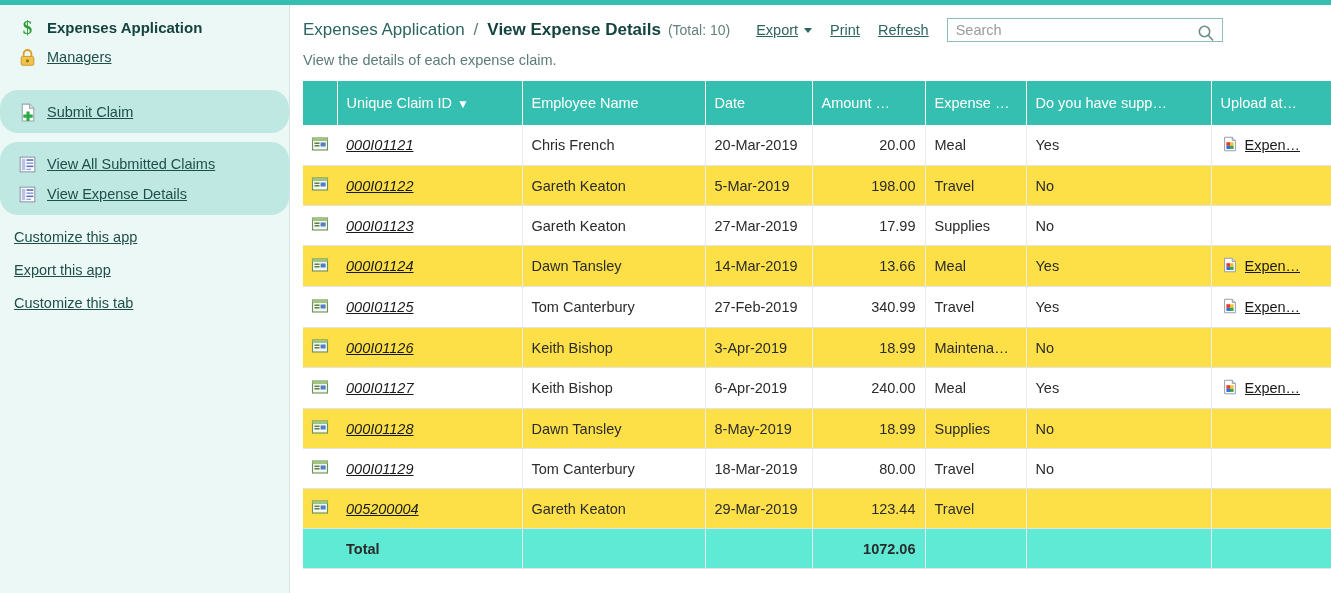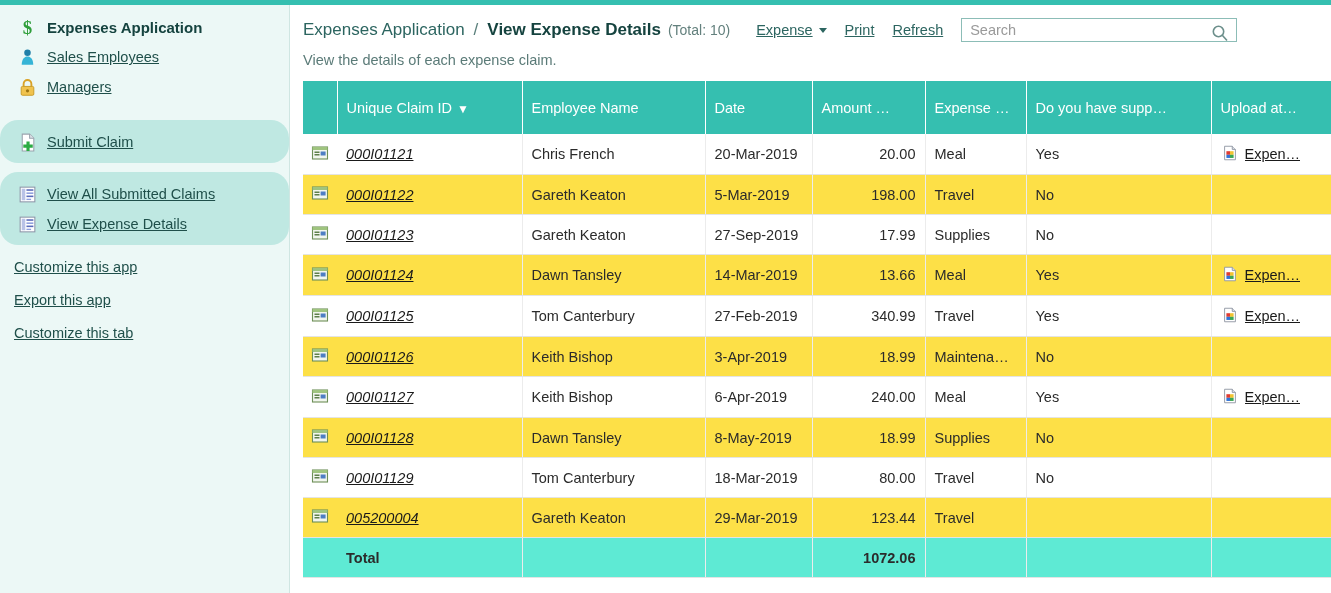"Expense" a { text: Expense -> Export }
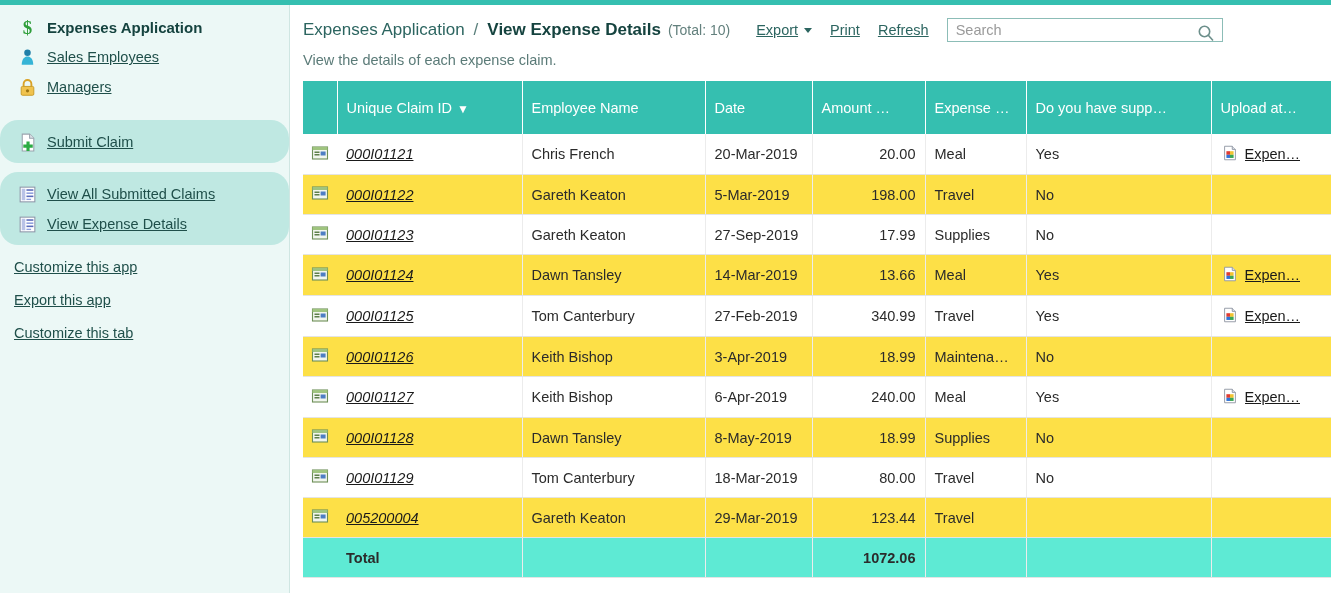"Sales Employees" div.nav-row { html: <div> <span> <svg> <circle></circle> <path></path> </svg> </span> <span>Sales Employees</span> </div> -> none }
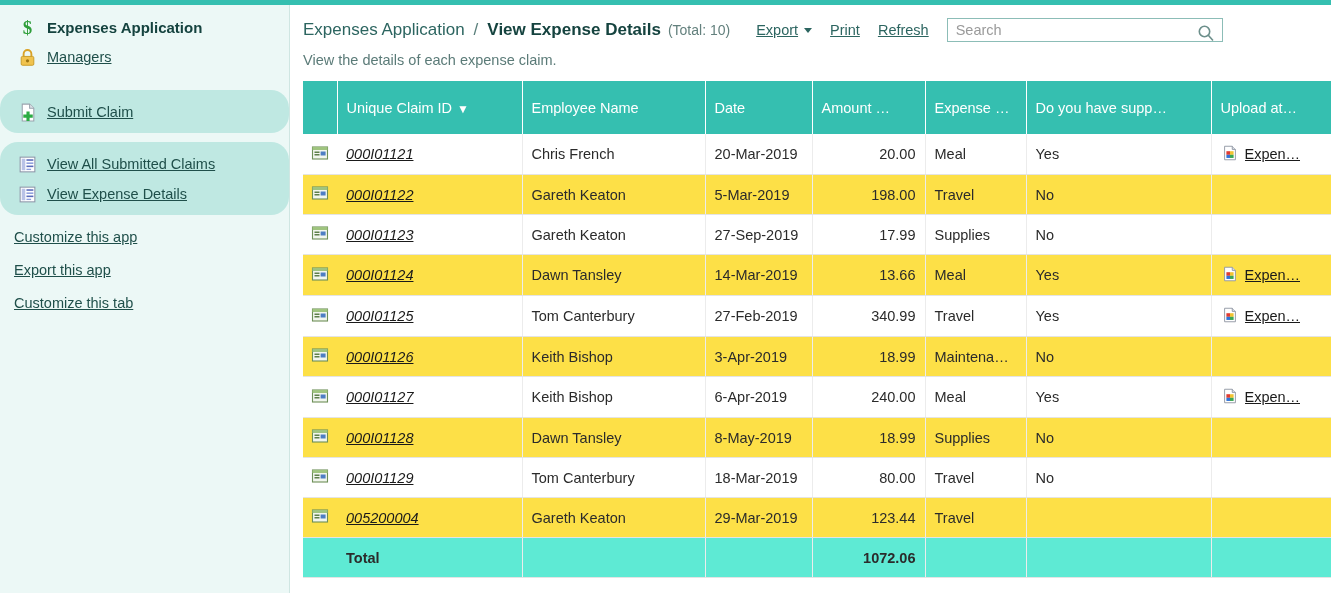"Unique Claim ID ▼" table.grid th { height: 53px -> 44px }
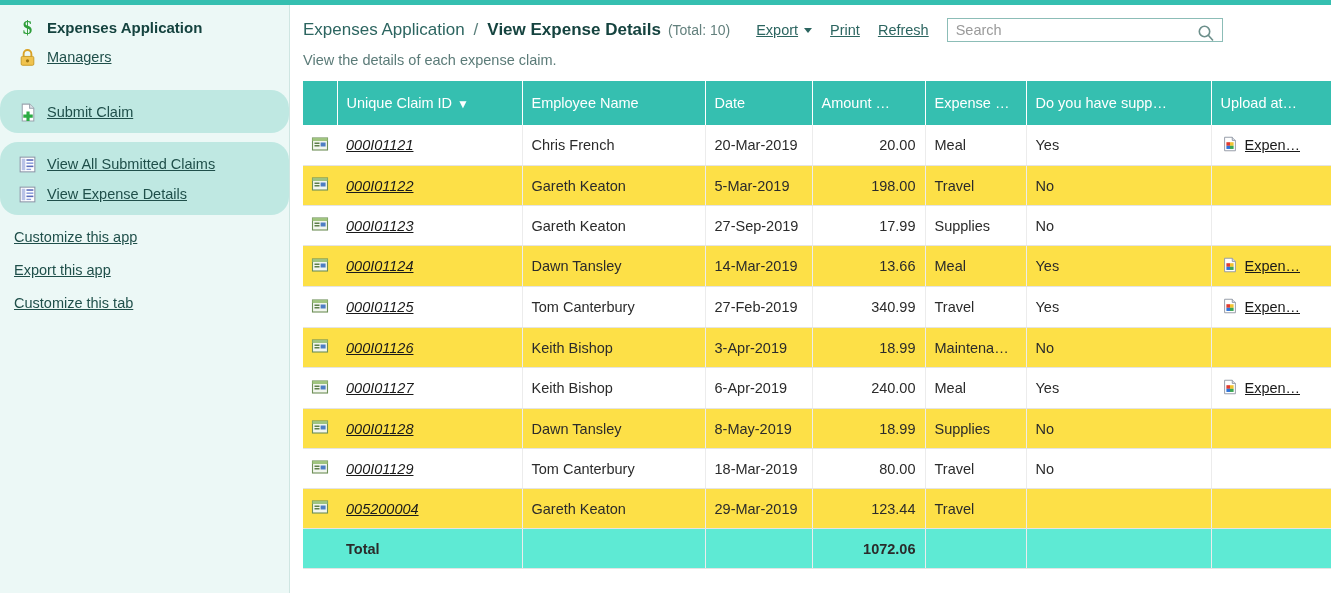"27-Sep-2019" td { text: 27-Sep-2019 -> 27-Mar-2019 }
